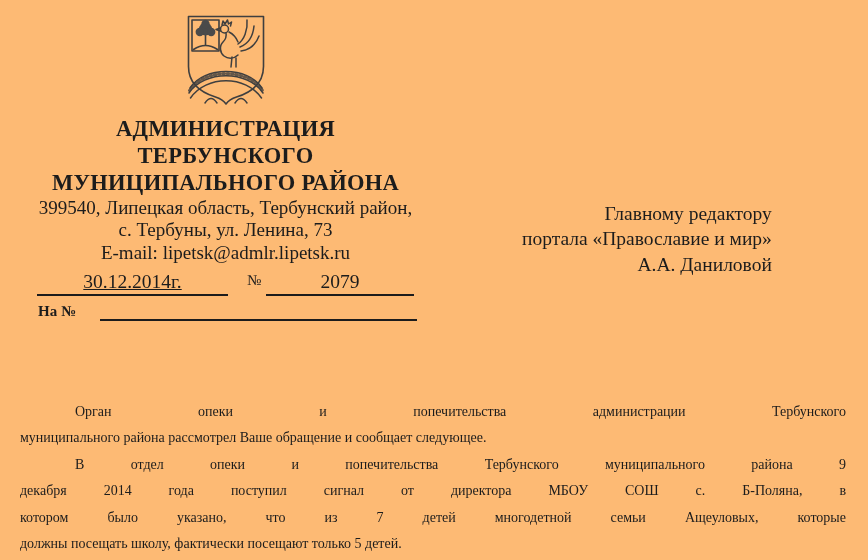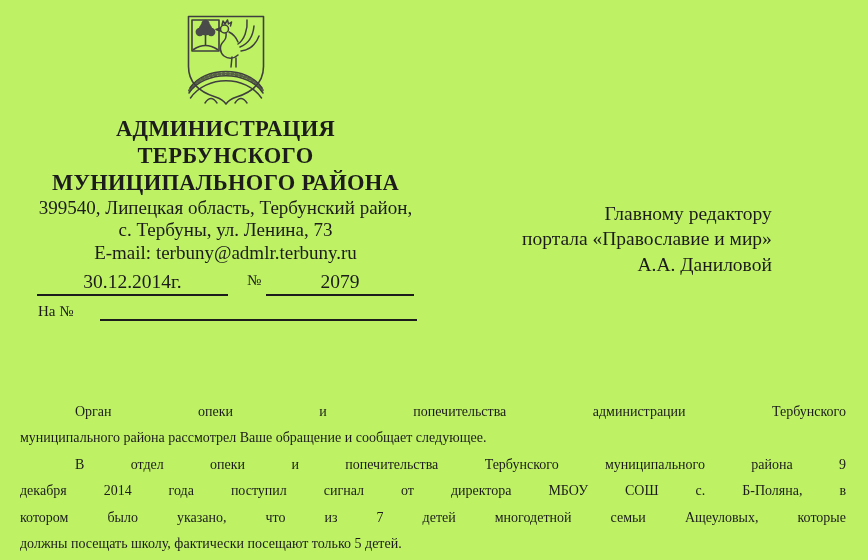"АДМИНИСТРАЦИЯ" .page { background: #bef264 -> #fdba74 }
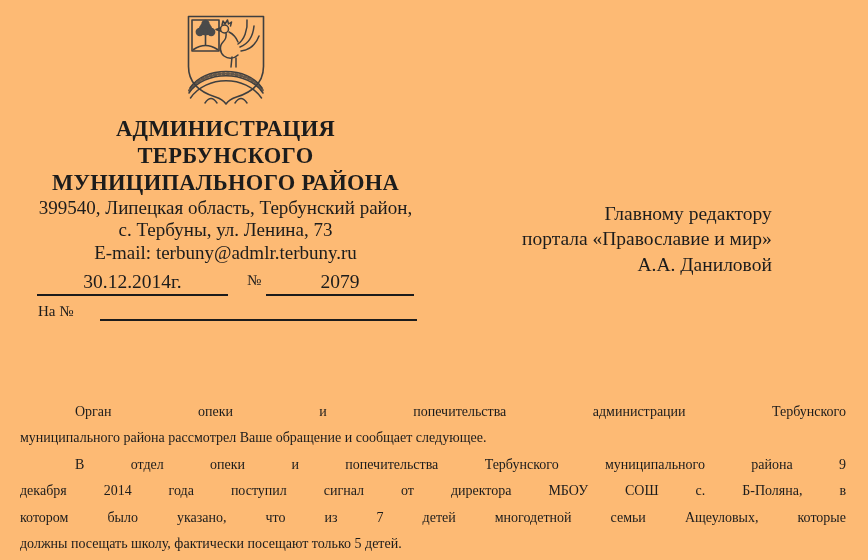"E-mail: terbuny@admlr.terbuny.ru" div { text: terbuny@admlr.terbuny.ru -> lipetsk@admlr.lipetsk.ru }
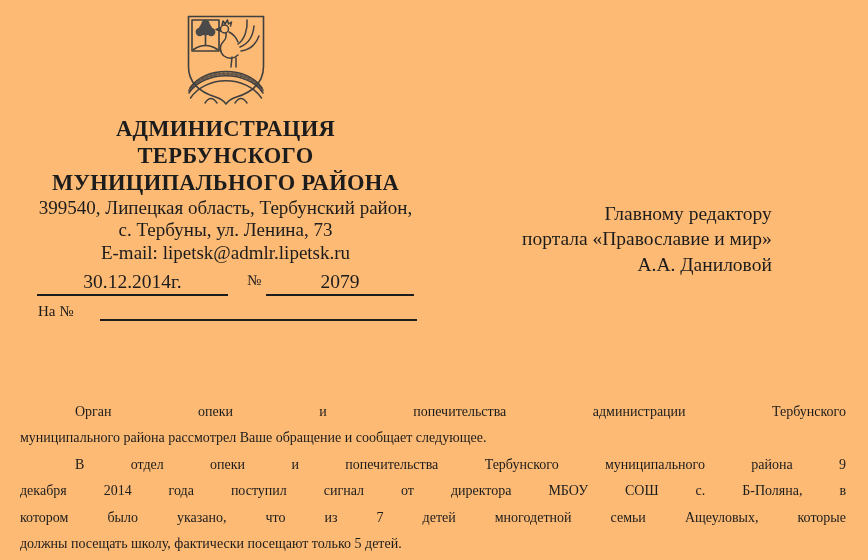"30.12.2014г." .date-cell { text-decoration: none -> underline }
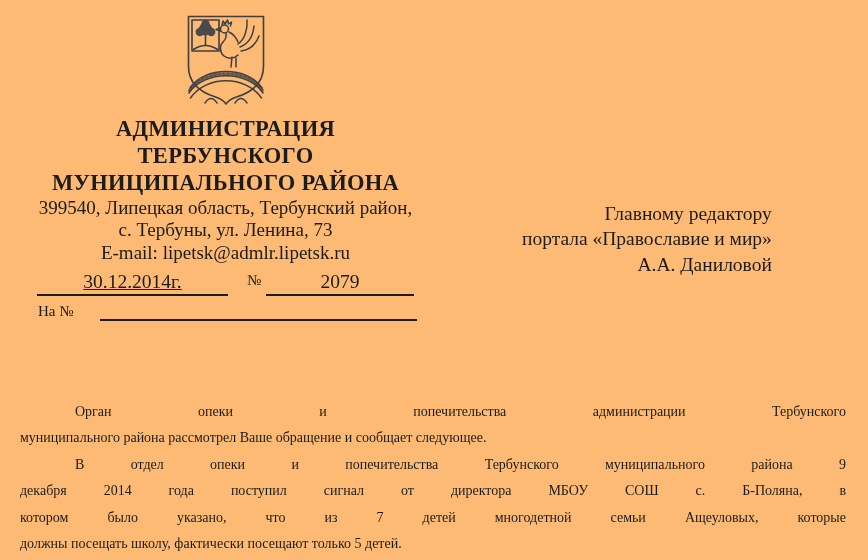"На №" .na-label { font-weight: none -> bold }
